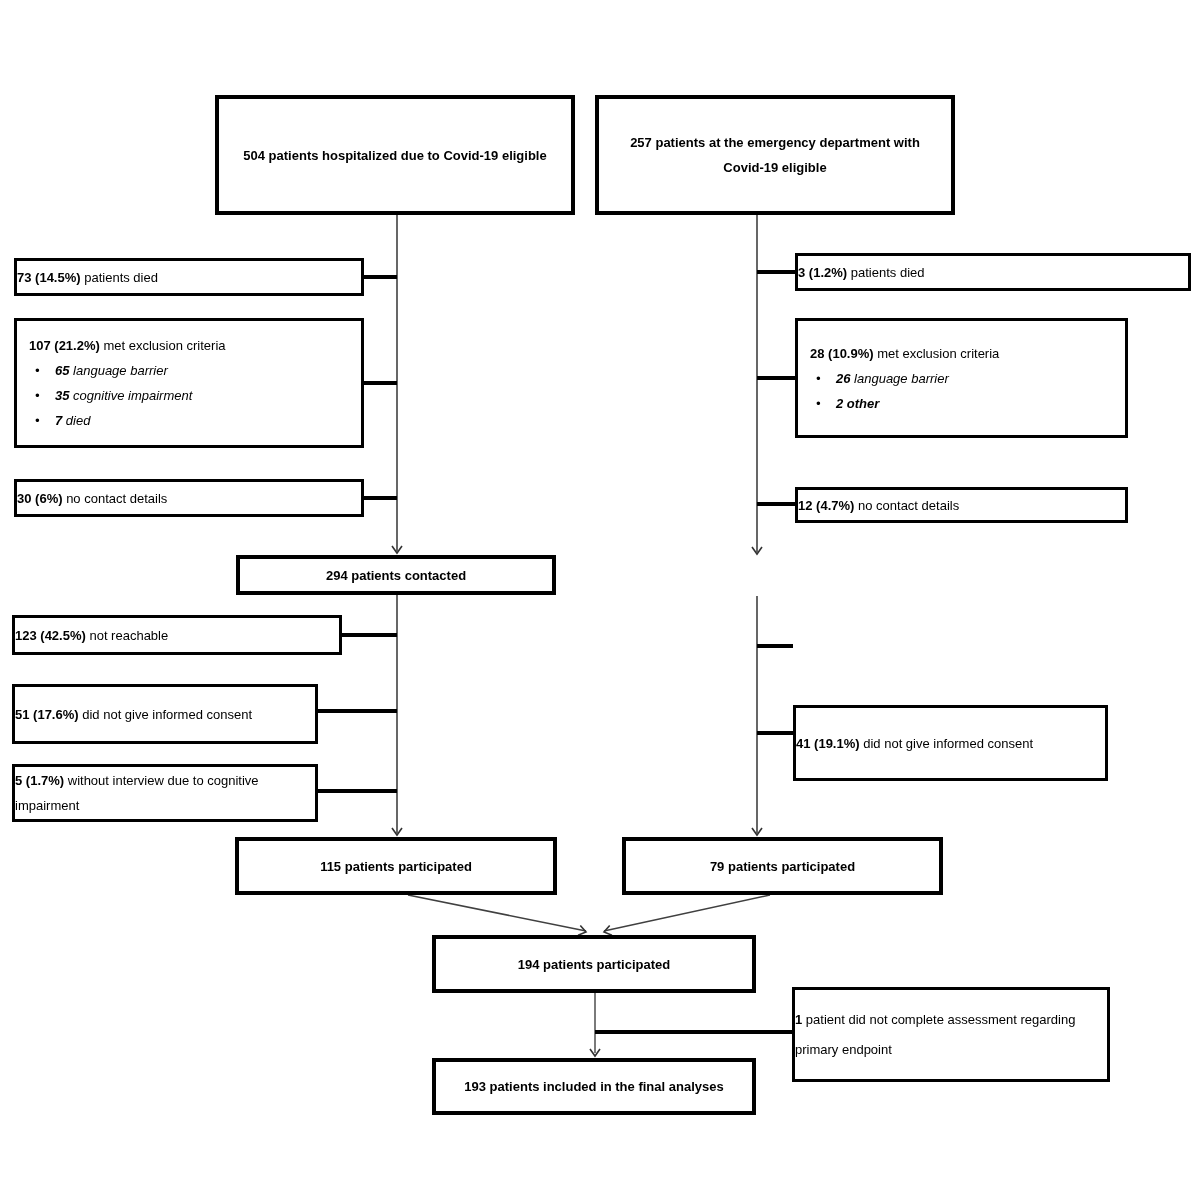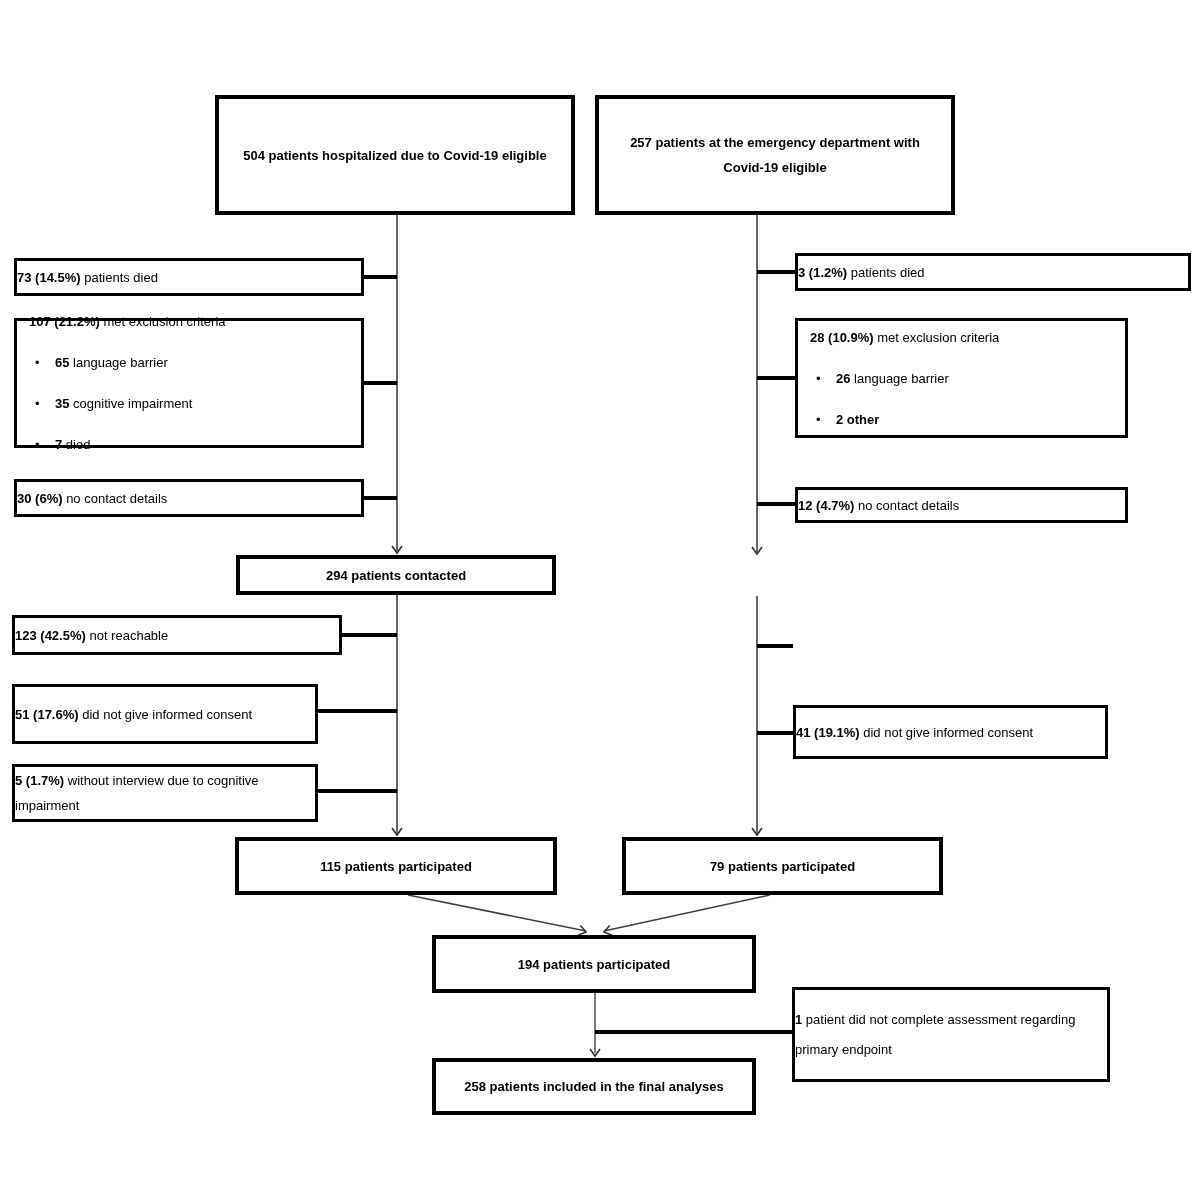"107 (21.2%) met exclusion criteria" .box.col { gap: 16px -> none }
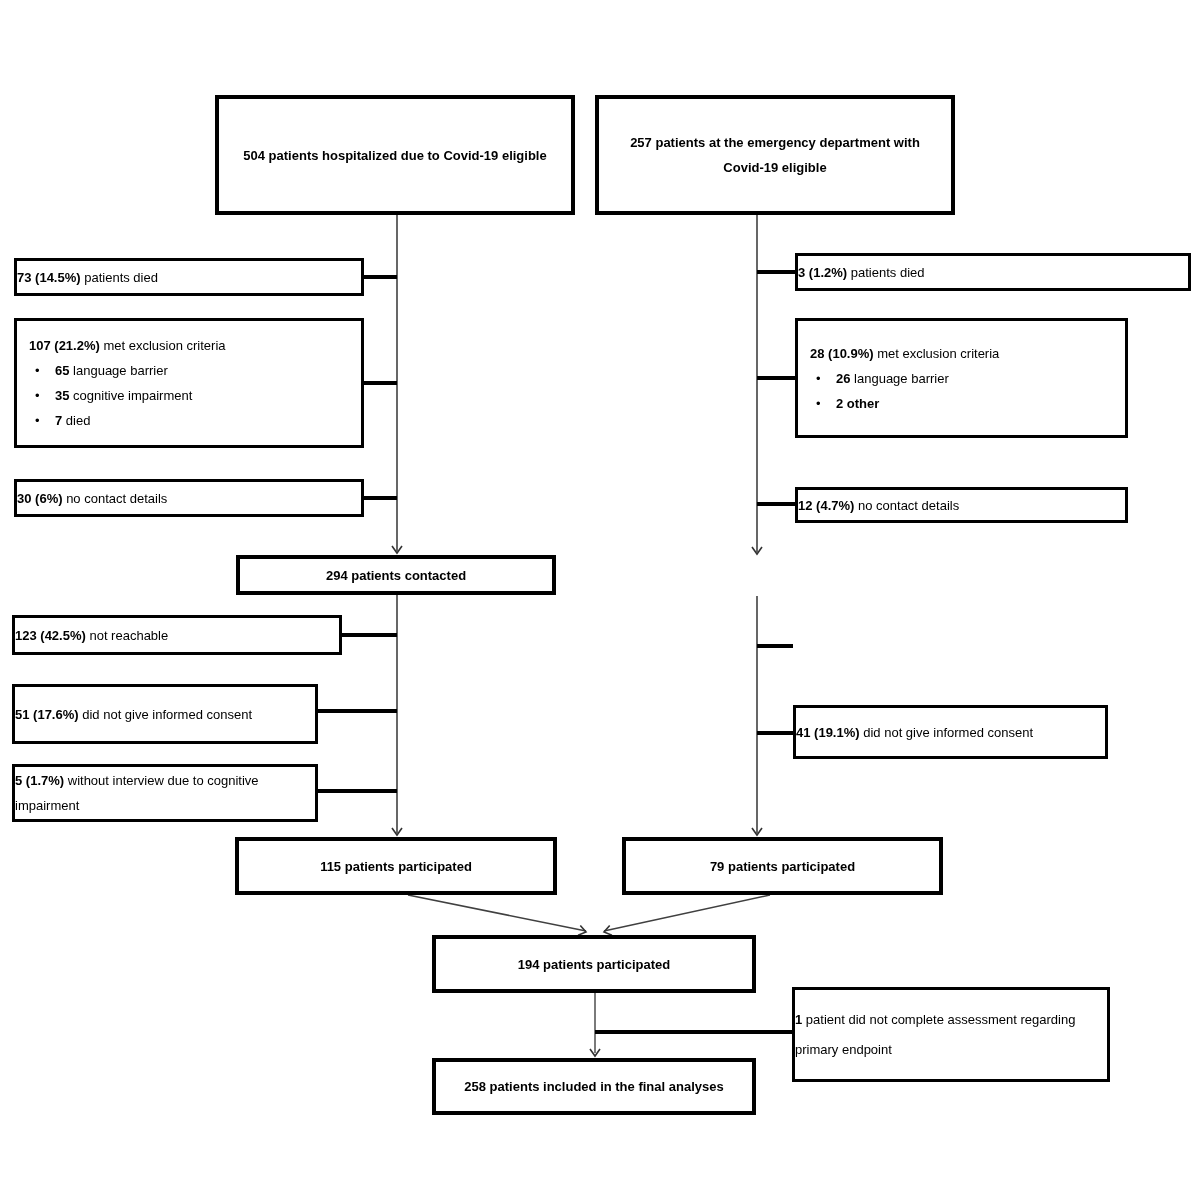"65 language barrier" .bullet { font-style: none -> italic }
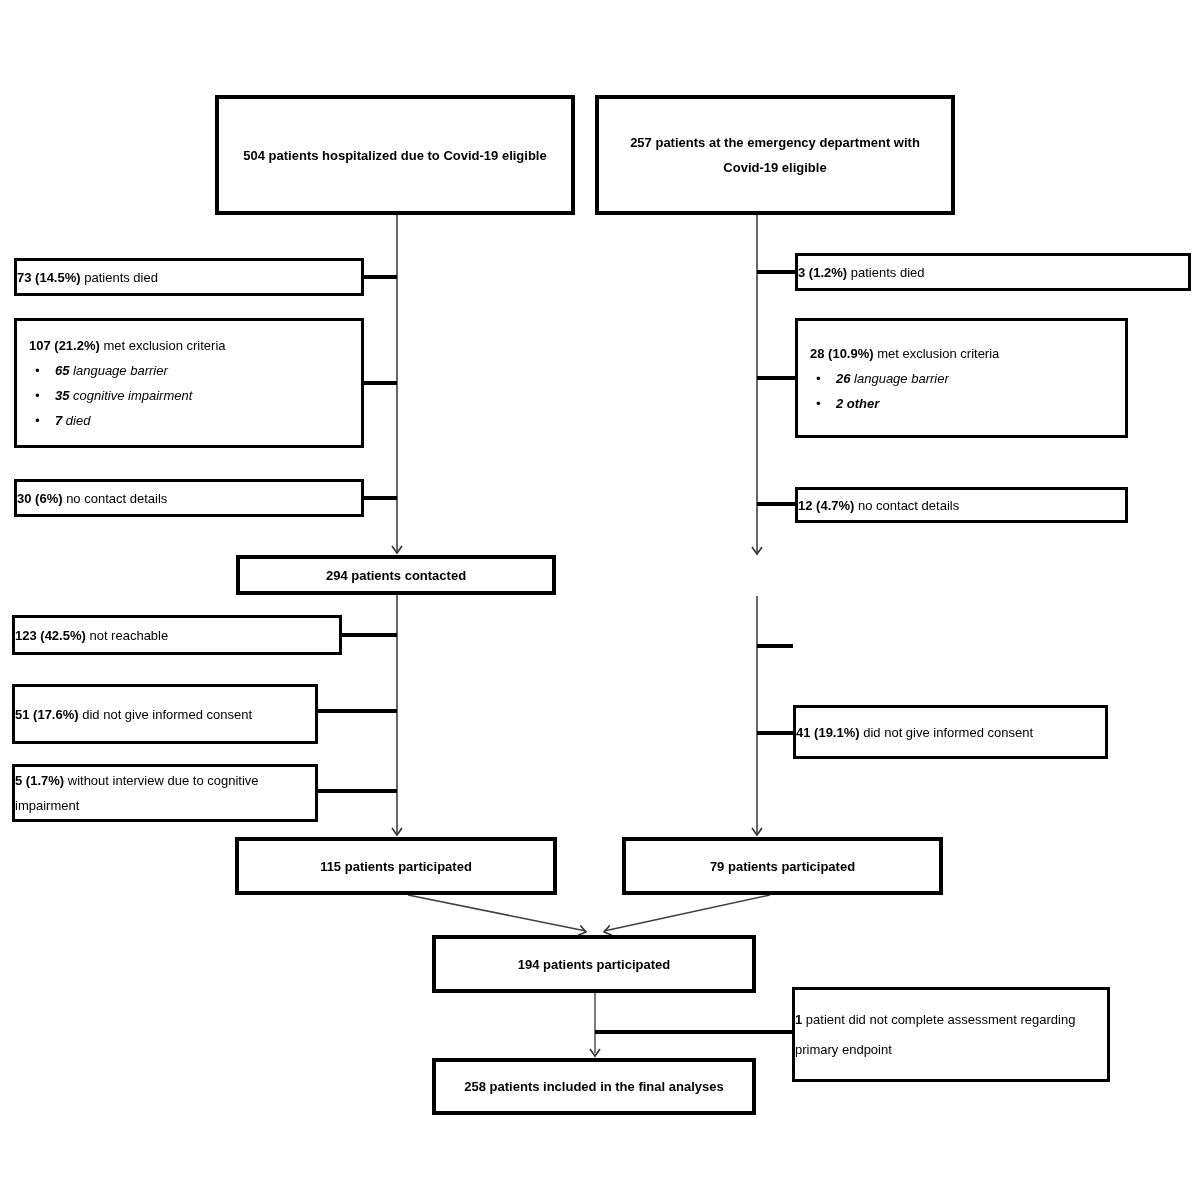"41 (19.1%) did not give" div.box { height: 54px -> 76px }
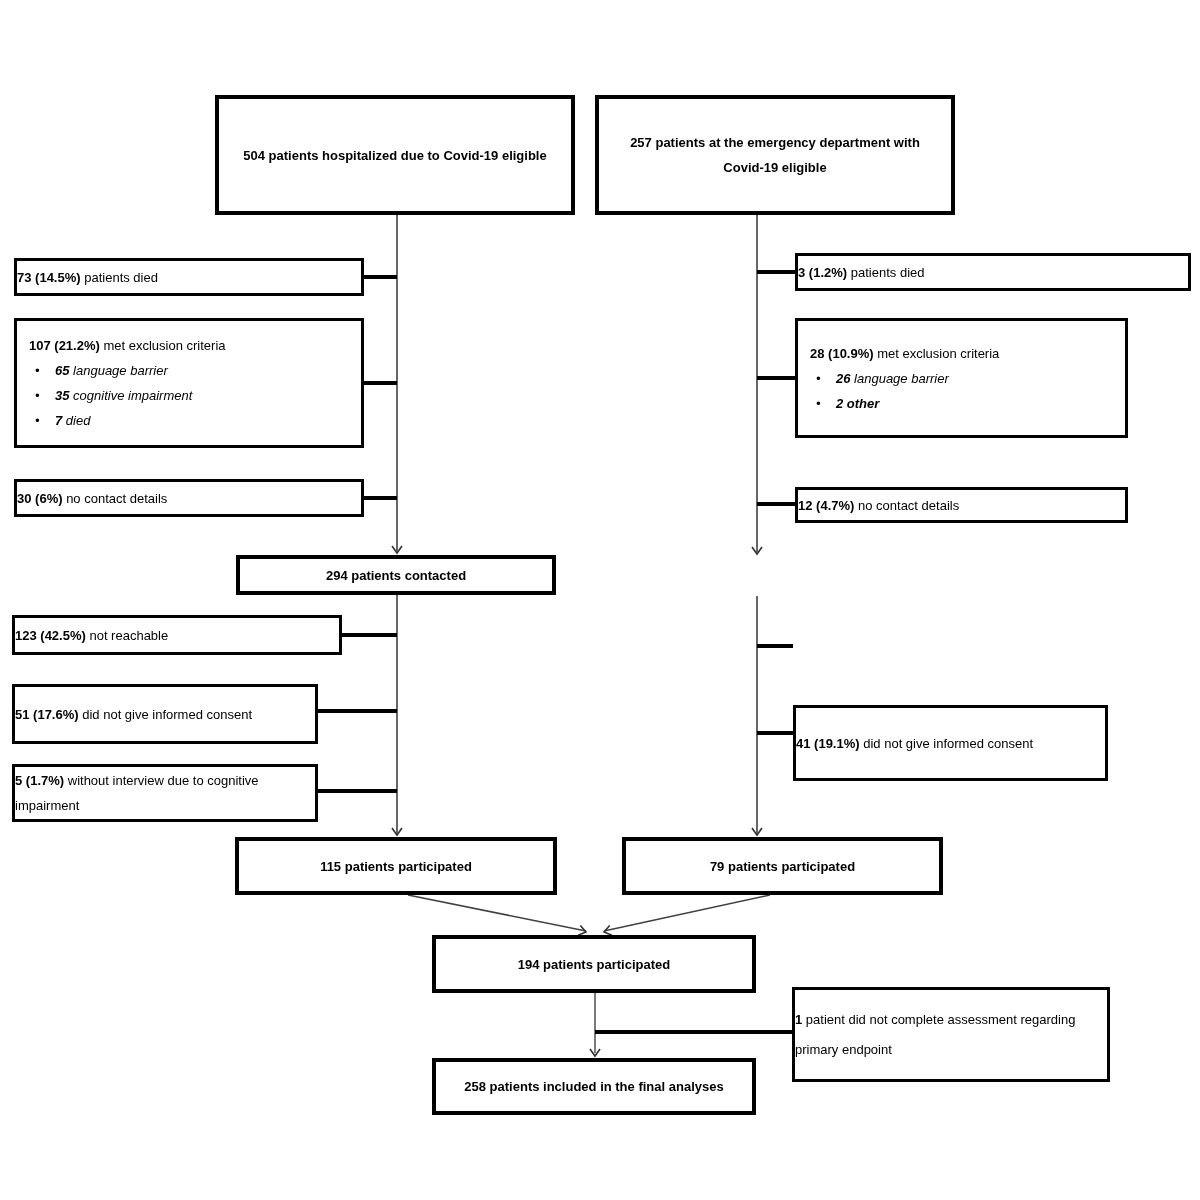"258 patients included in the" span { text: 258 -> 193 }
